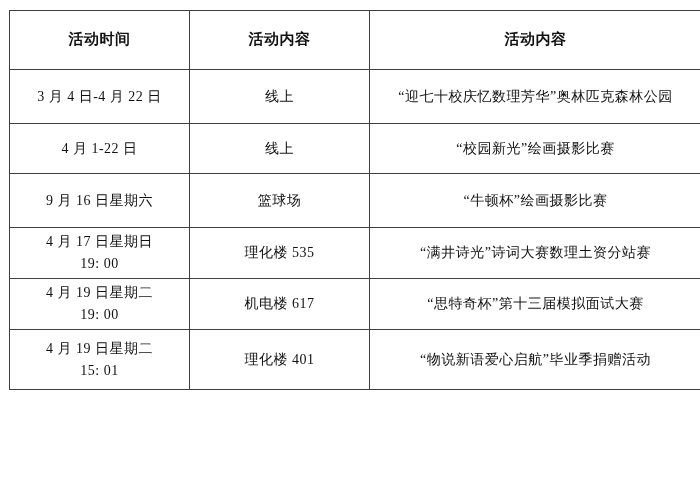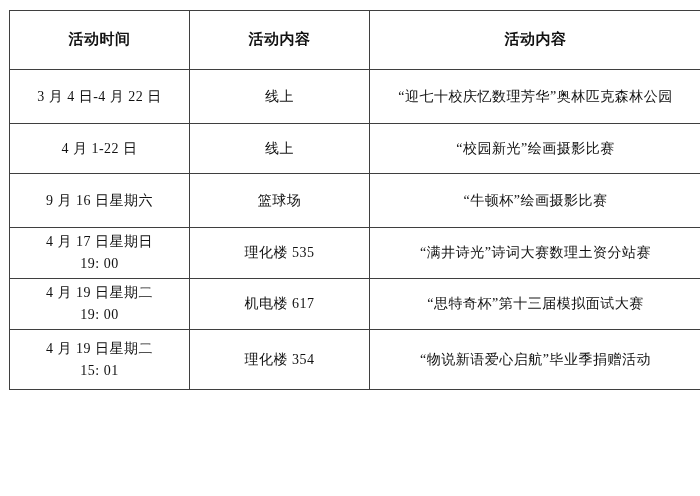"理化楼 354" td { text: 354 -> 401 }
